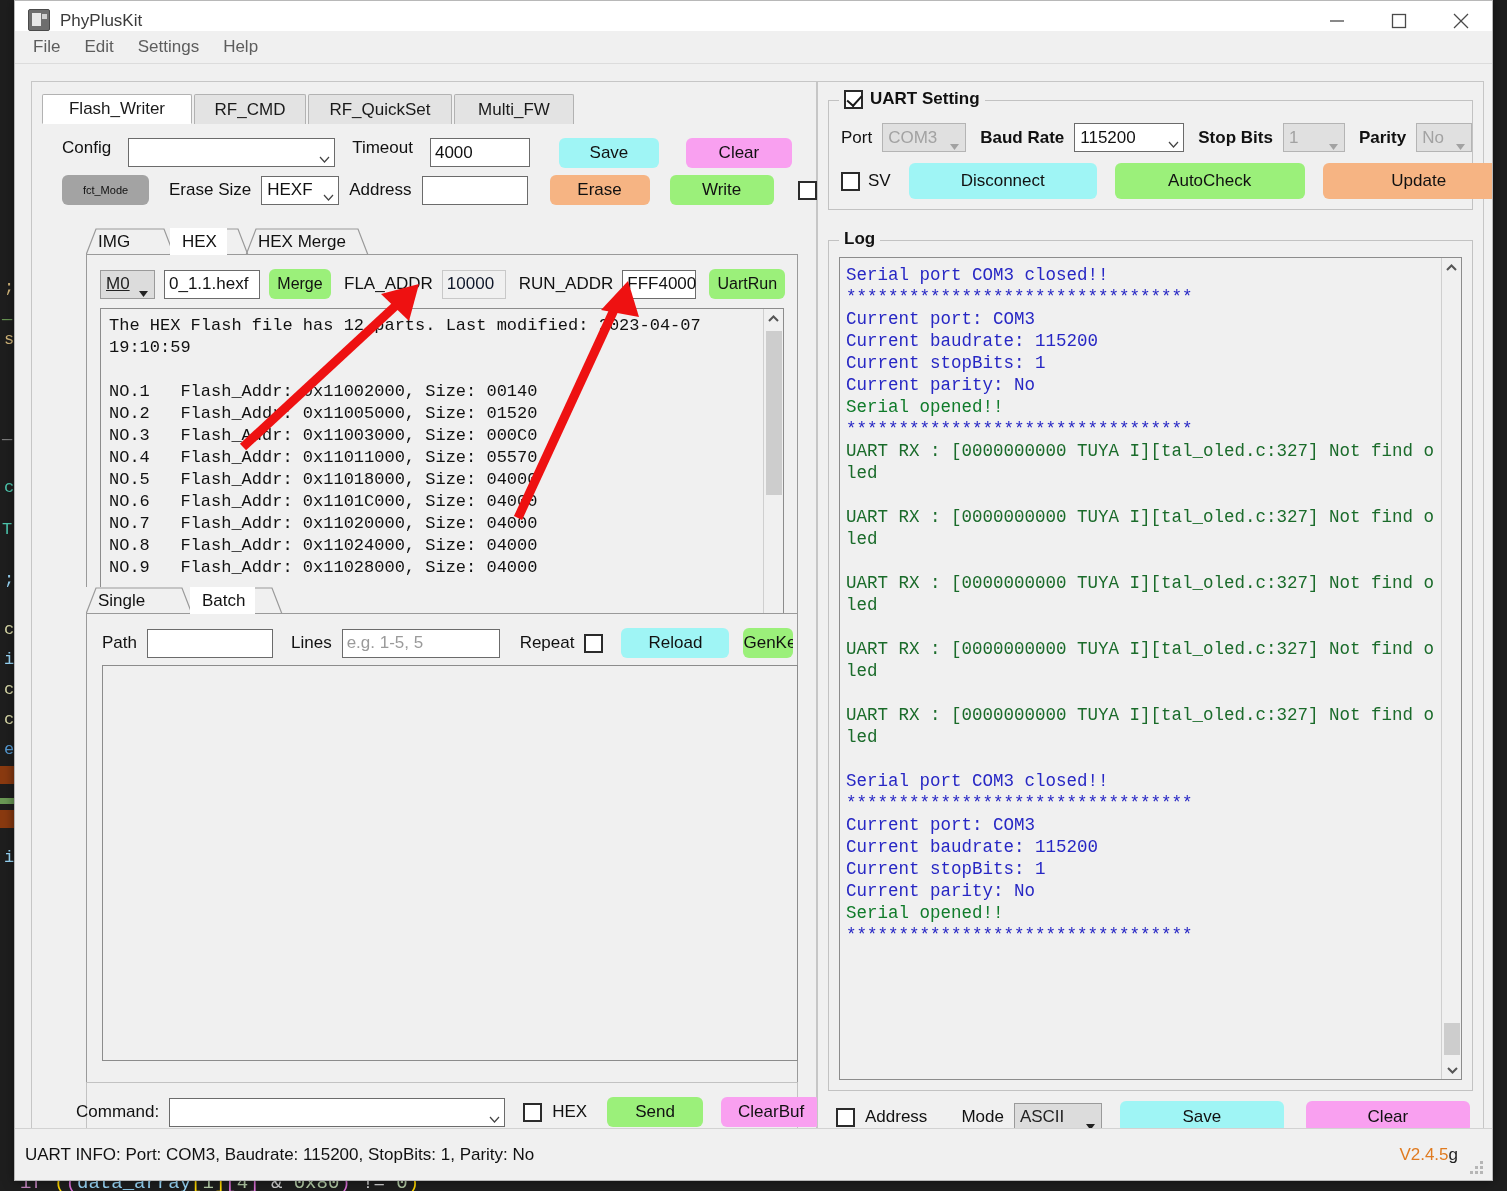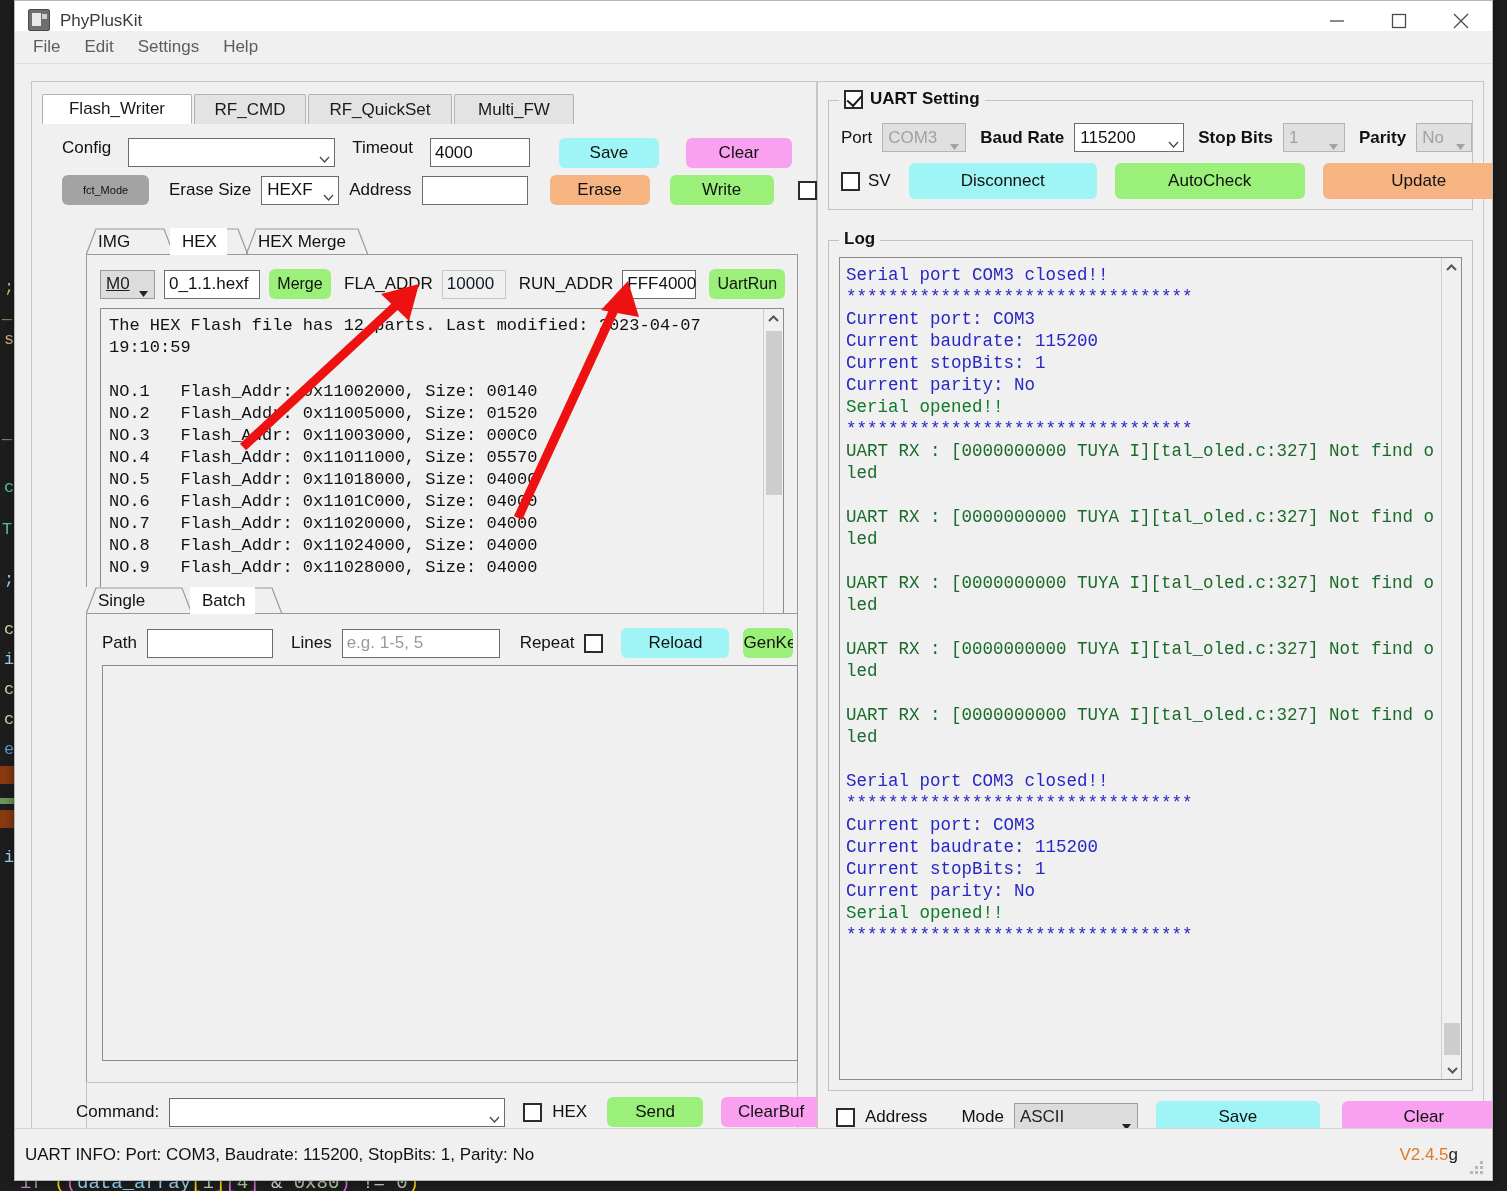"ASCII" div.combo { width: 124px -> 88px }
